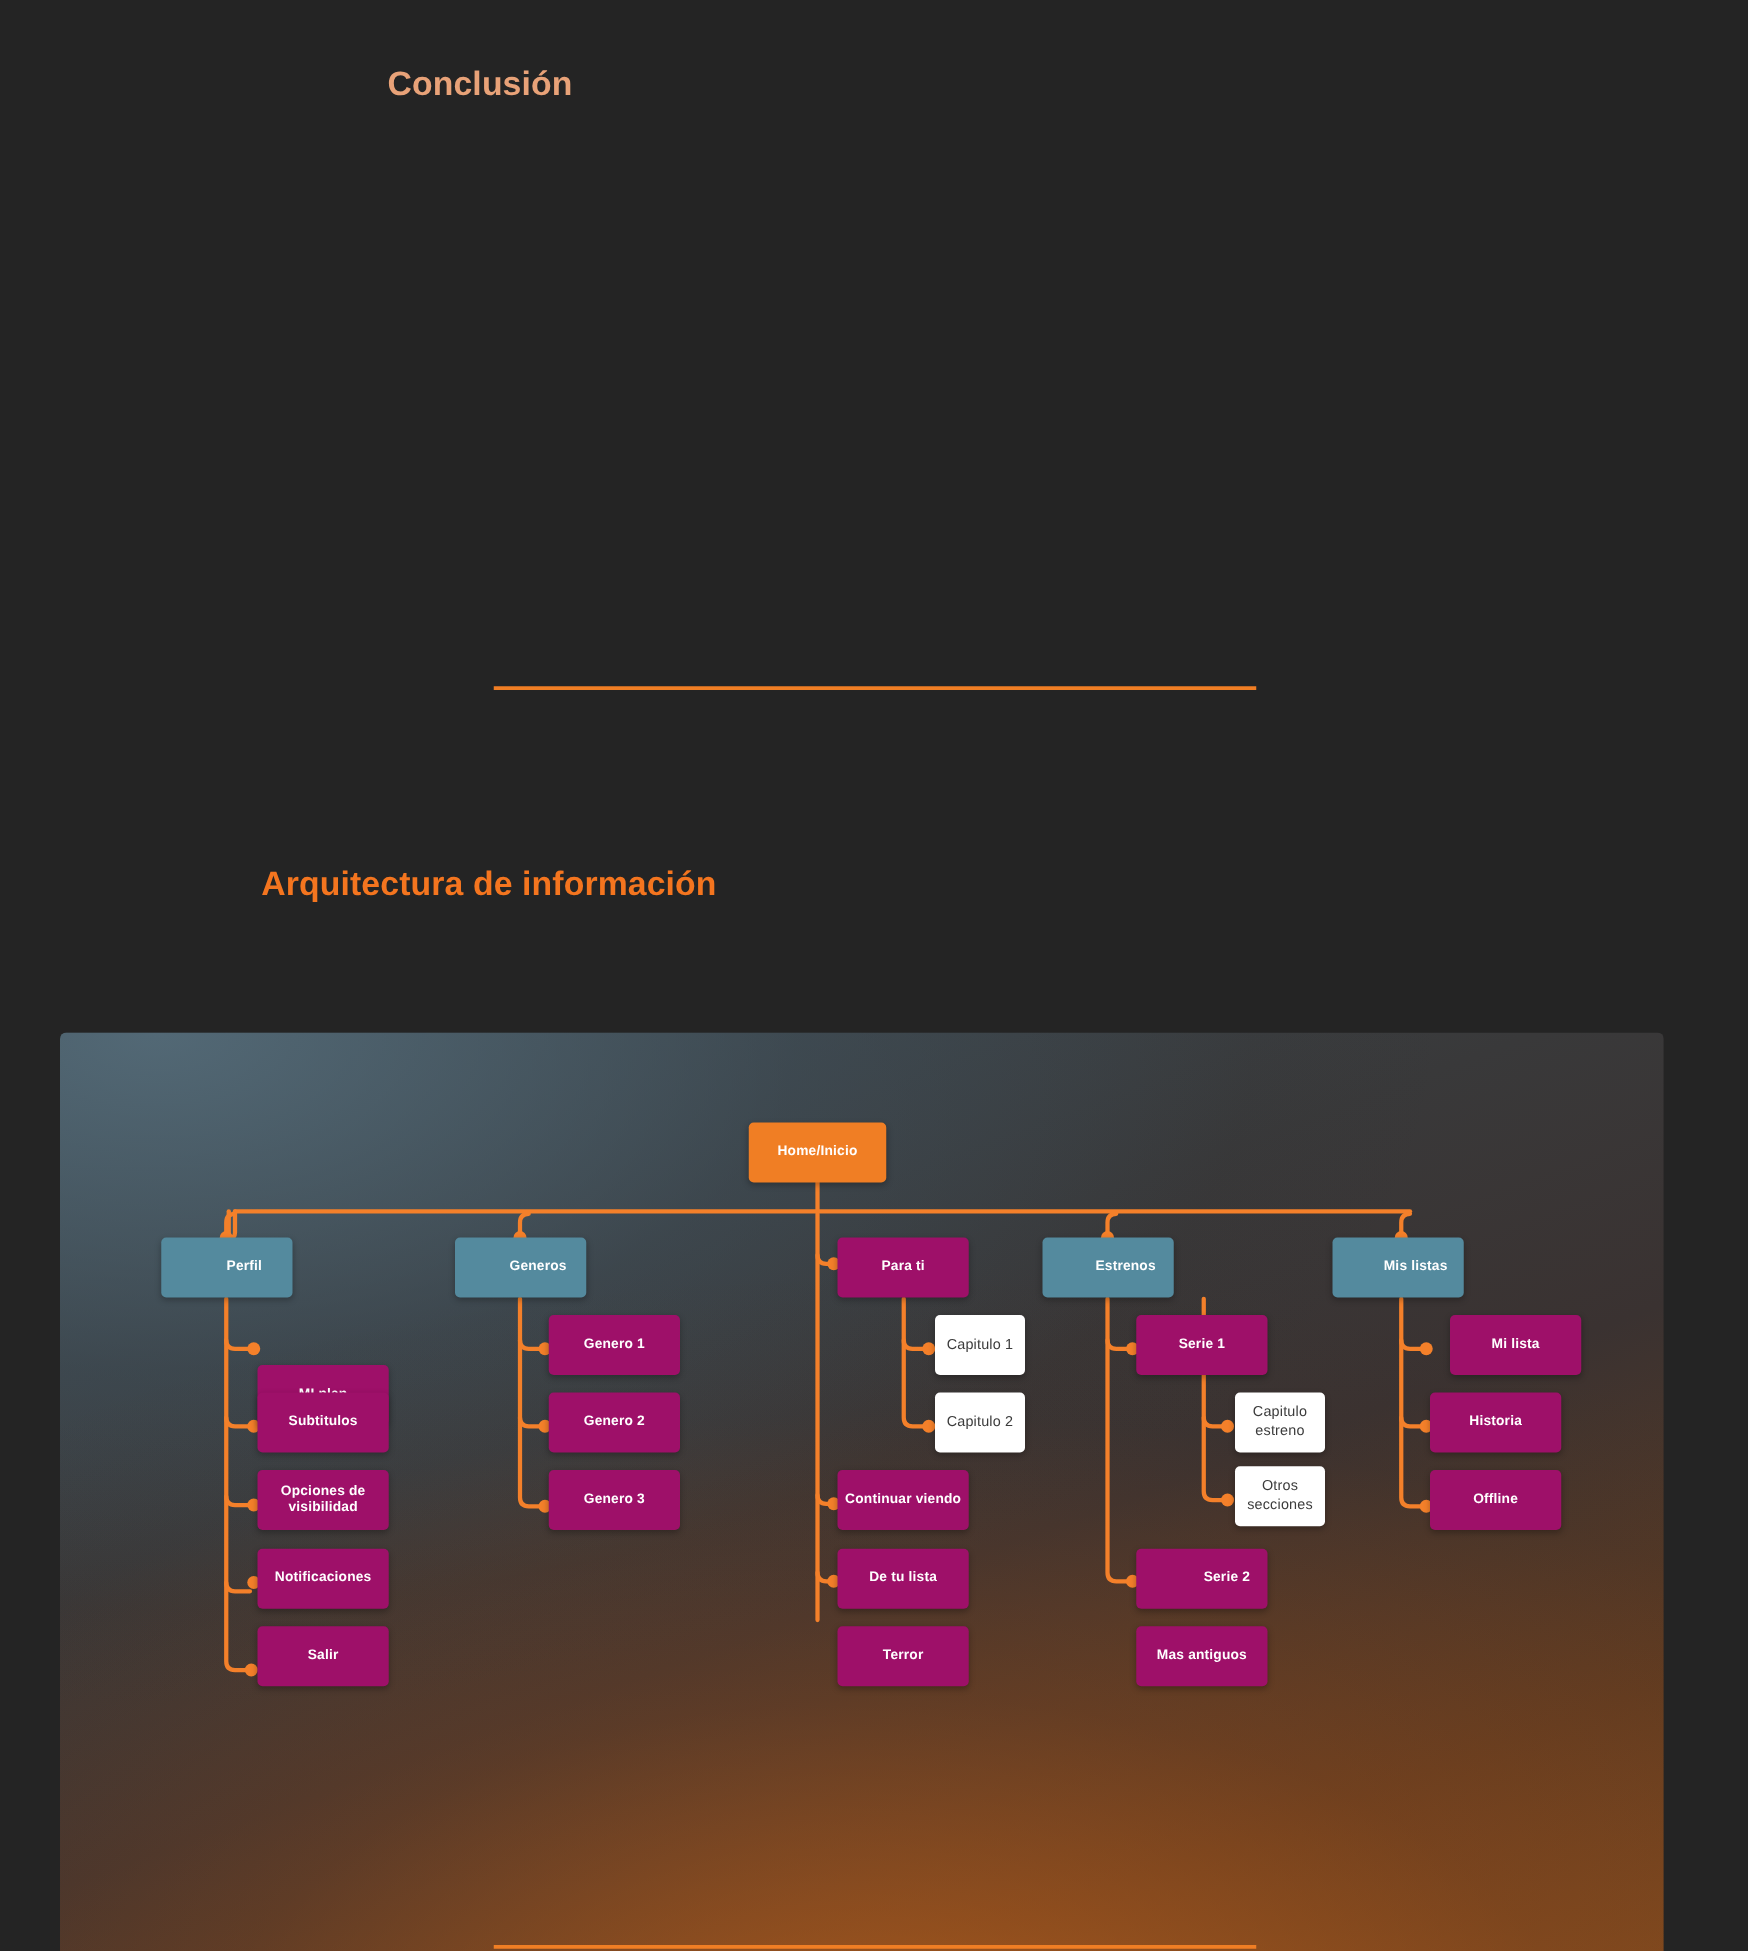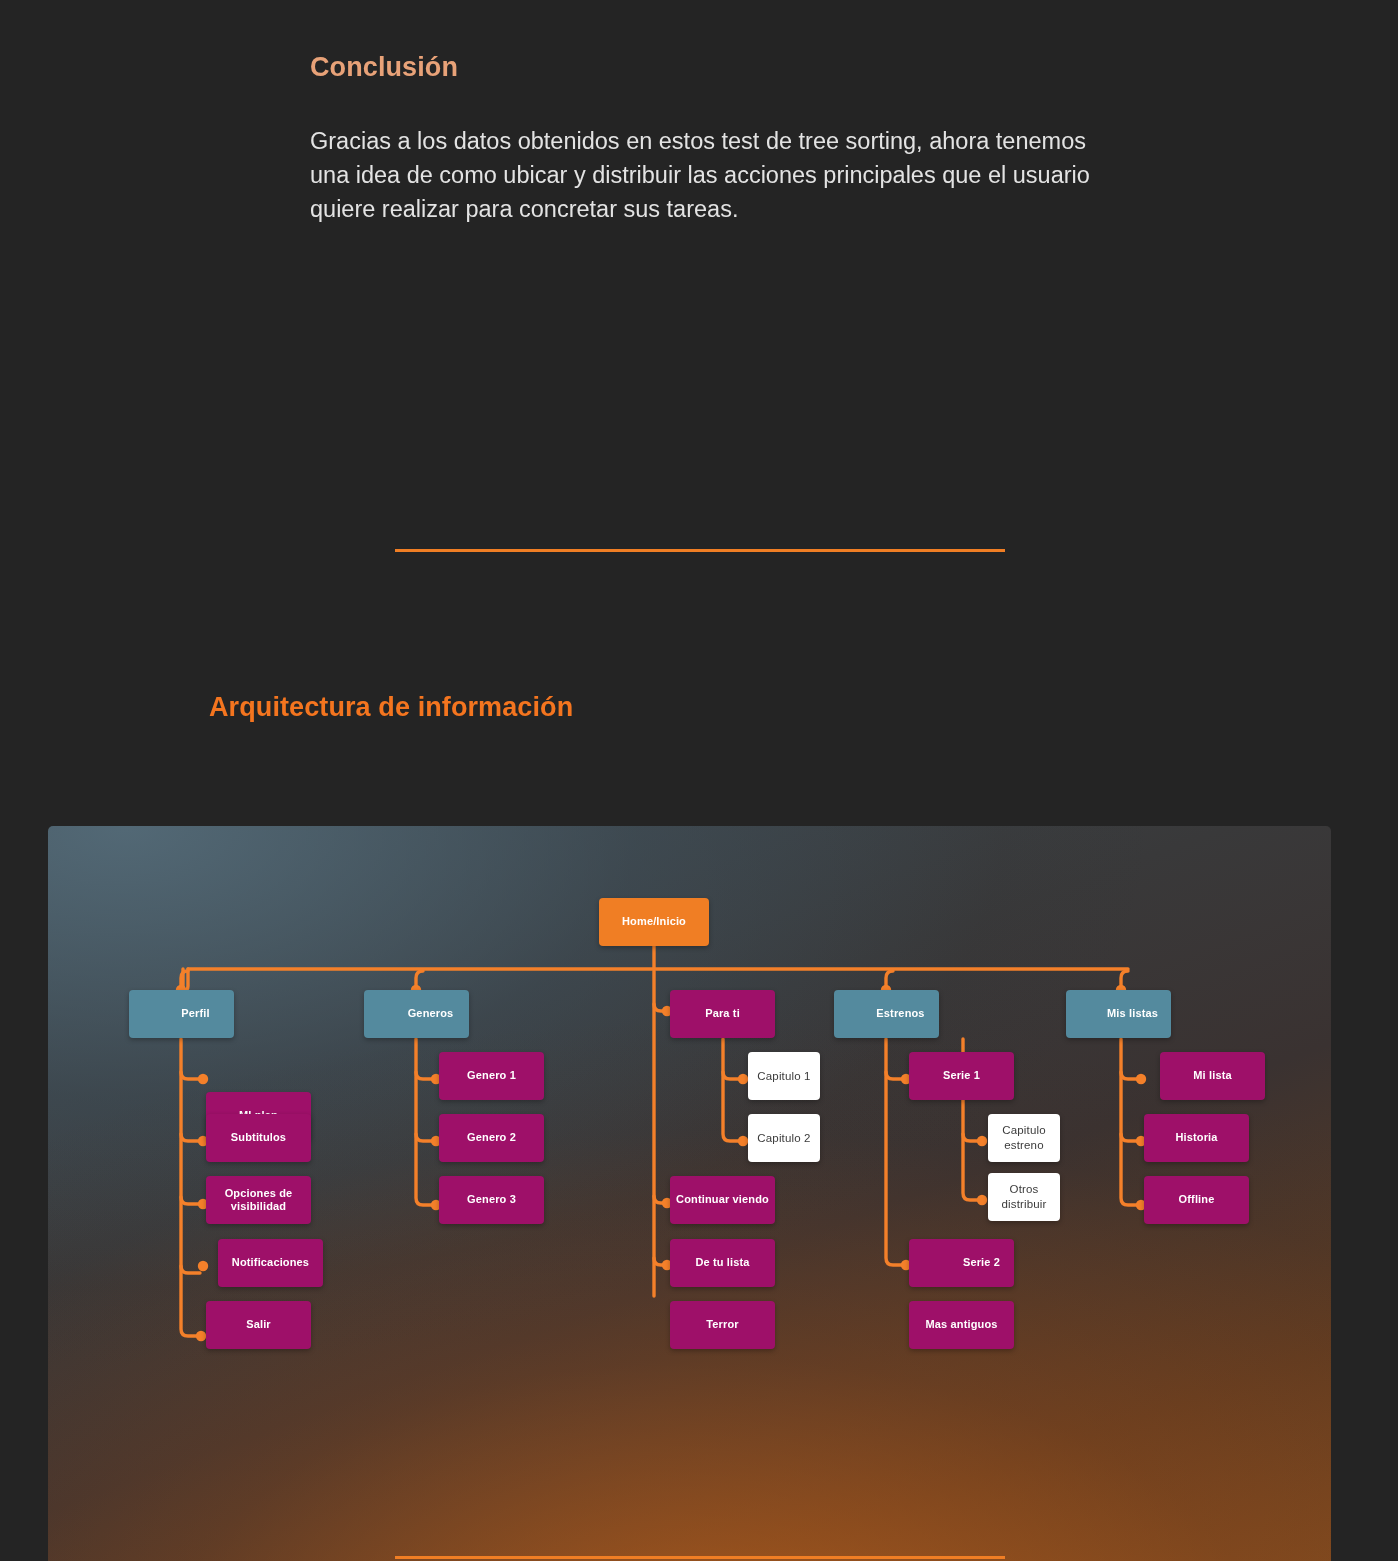"Gracias a los datos obtenidos" p { html: <p>Gracias a los datos obtenidos en estos test de tree sorting, ahora tenemos una idea de como ubicar y distribuir las acciones principales que el usuario quiere realizar para concretar sus tareas.</p> -> none }
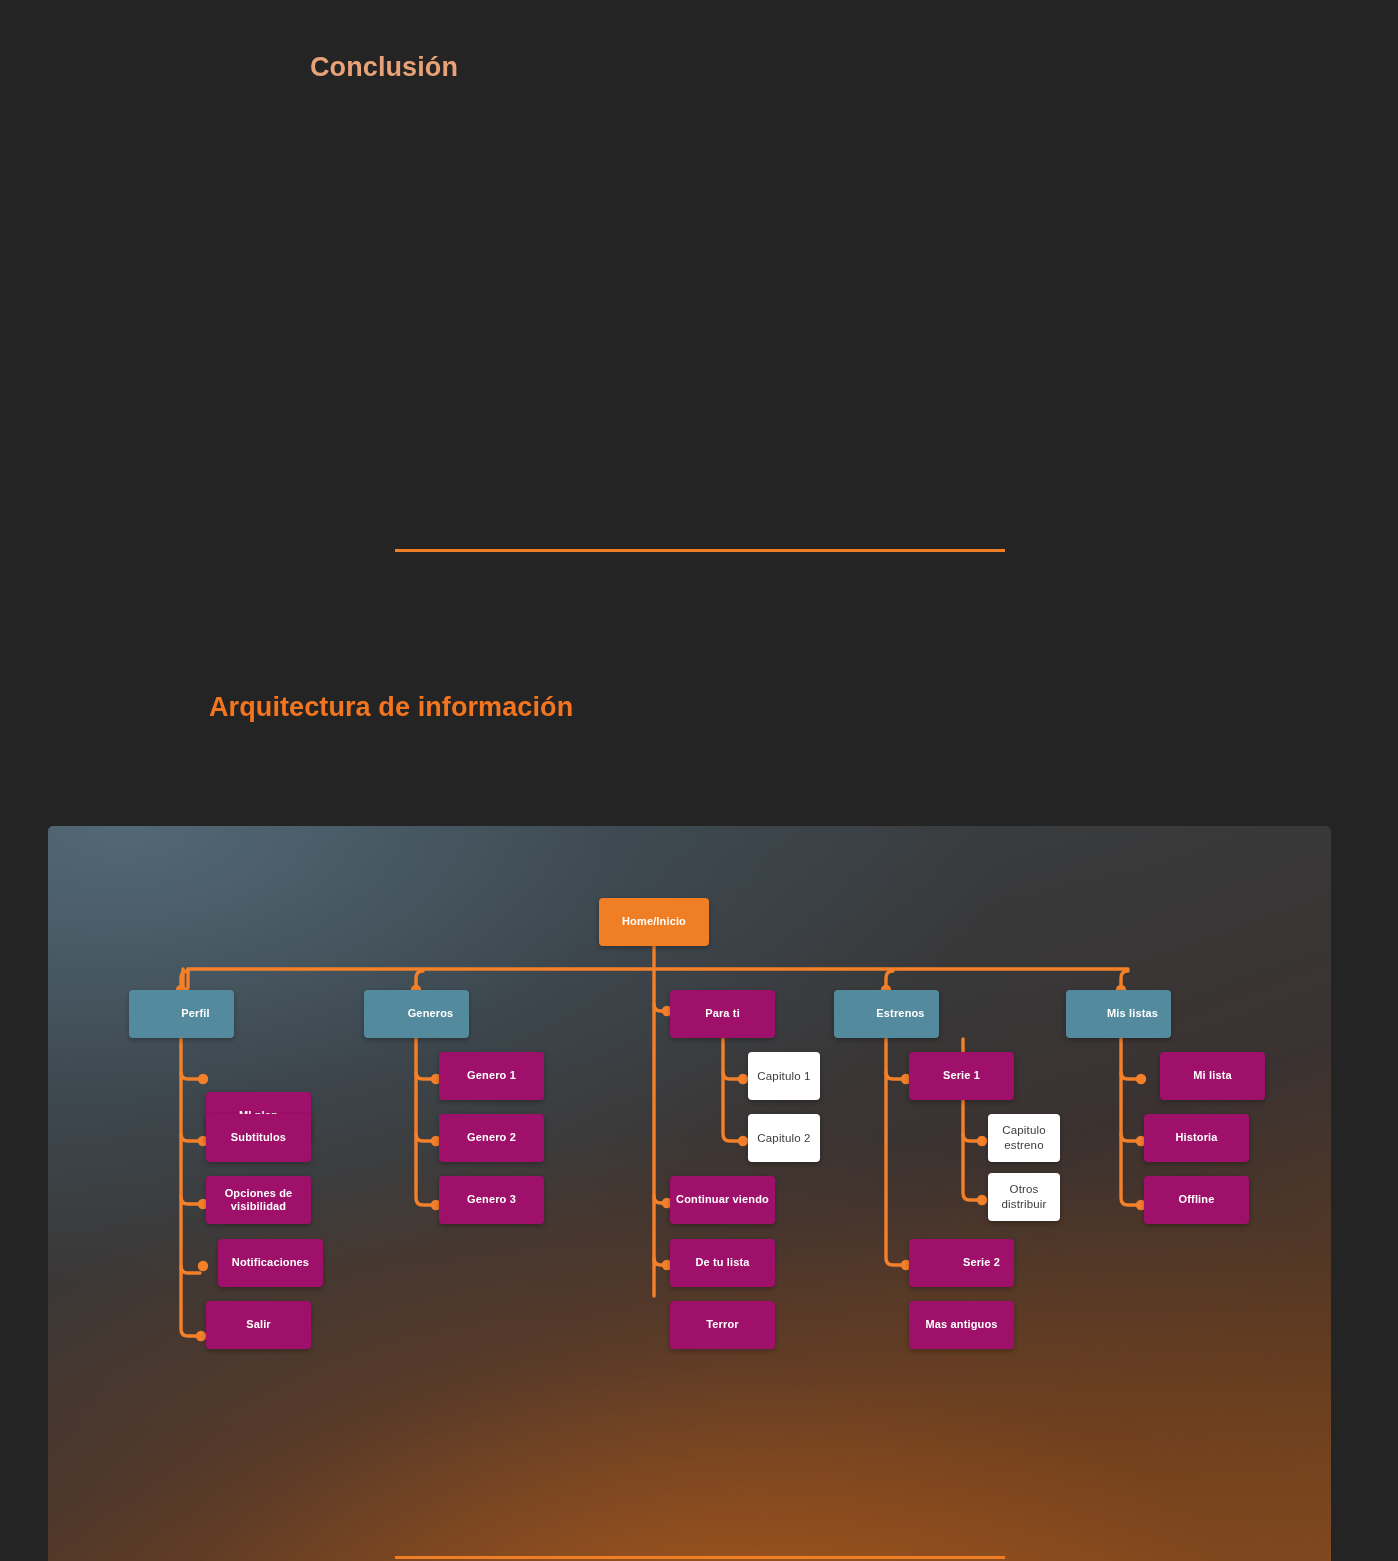"Otros distribuir" span { text: distribuir -> secciones }
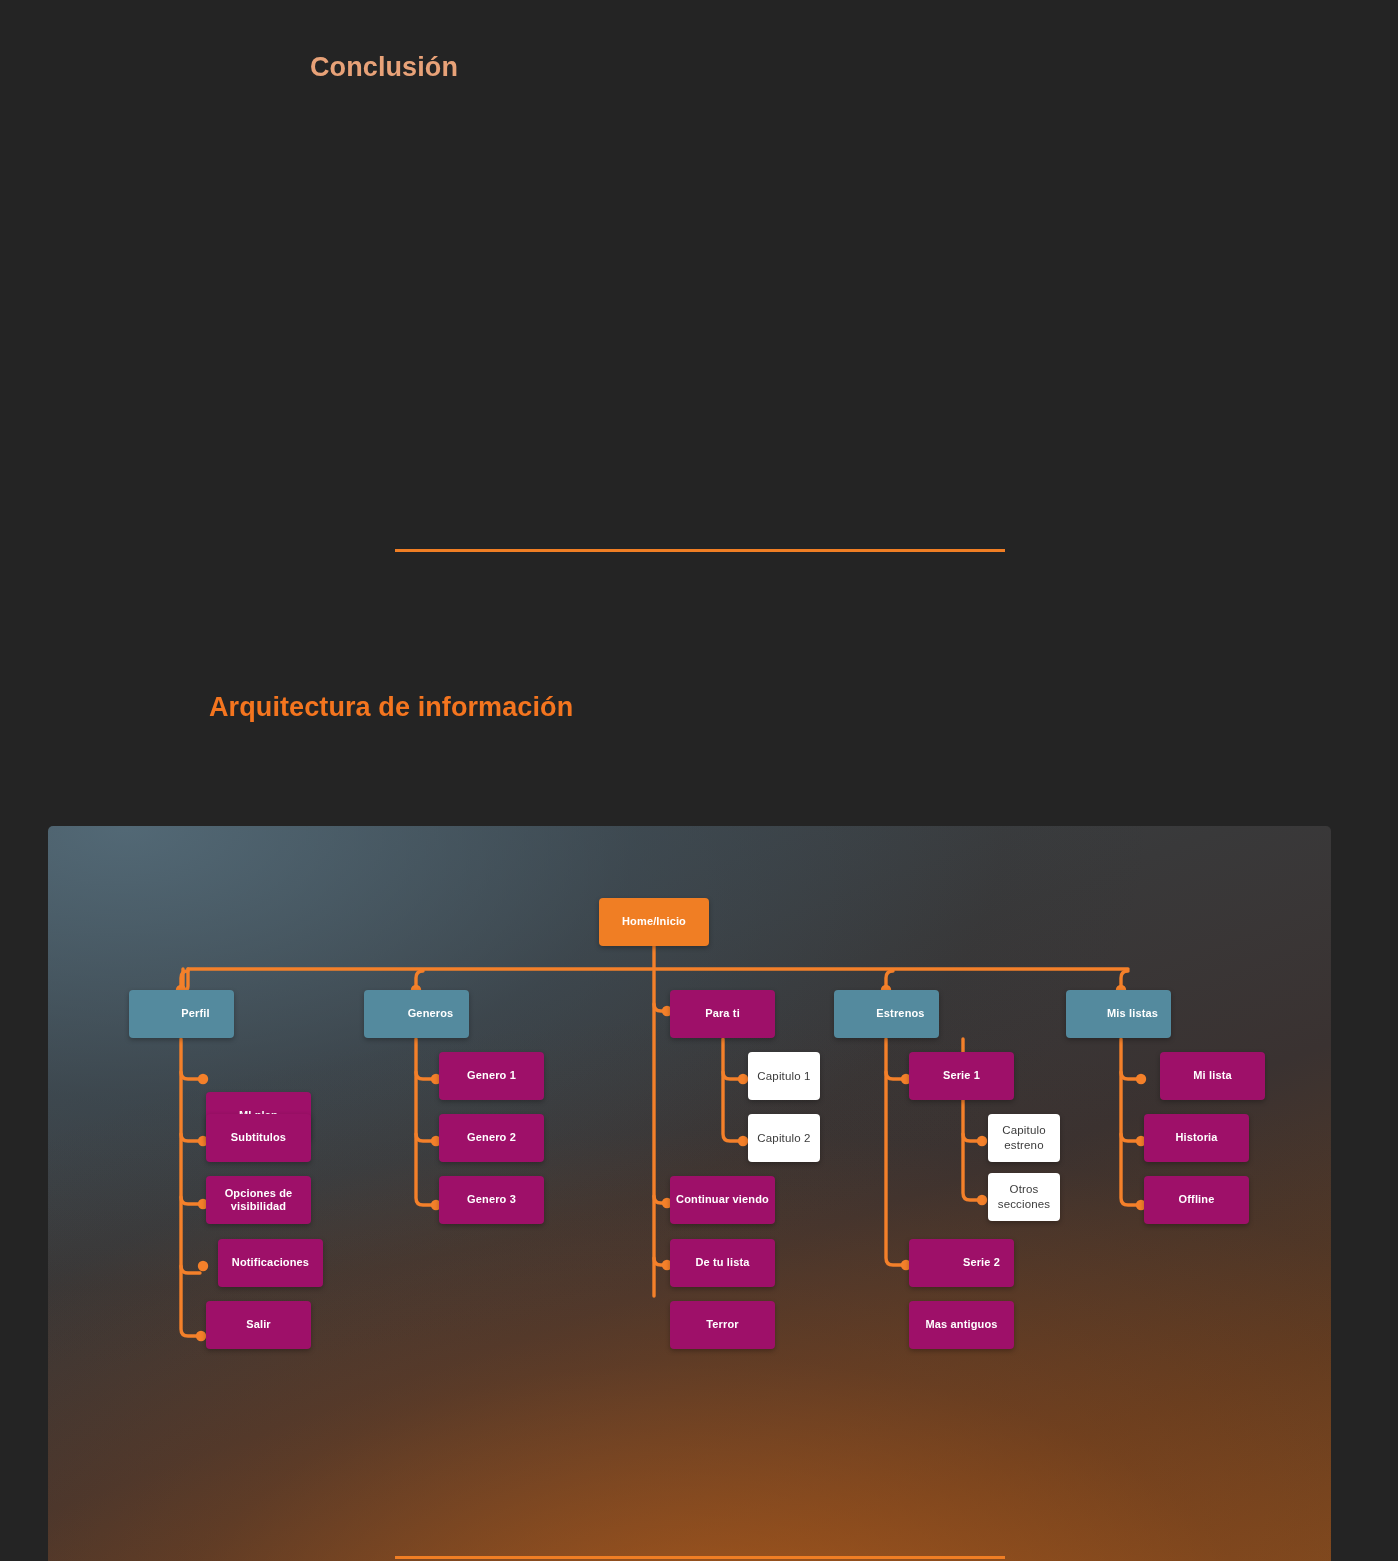"Notificaciones" div.node { margin-left: 12px -> none }
